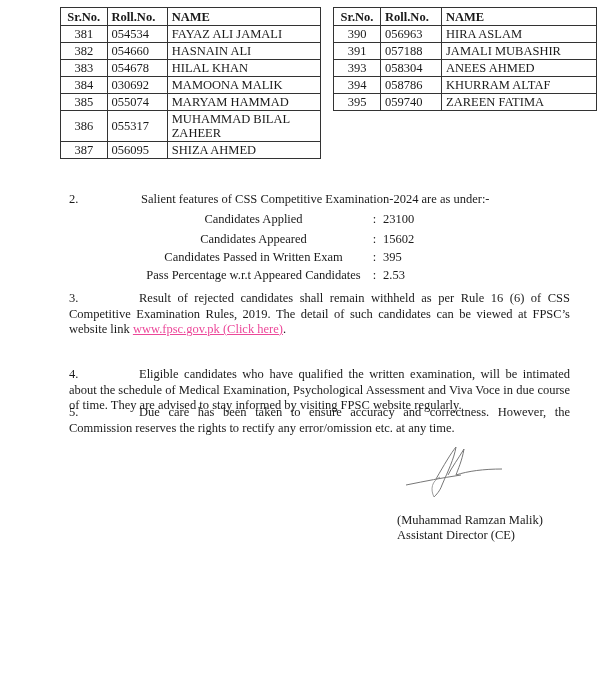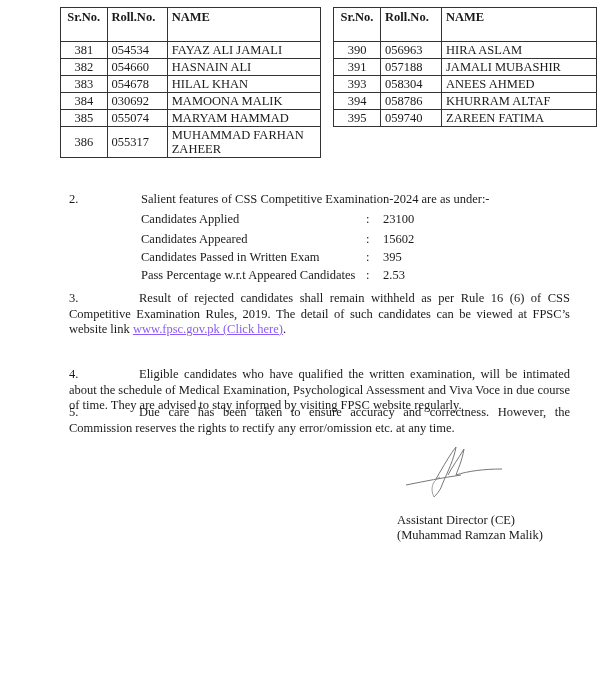"Sr.No." table.roll th { padding-bottom: 17px -> 1px }
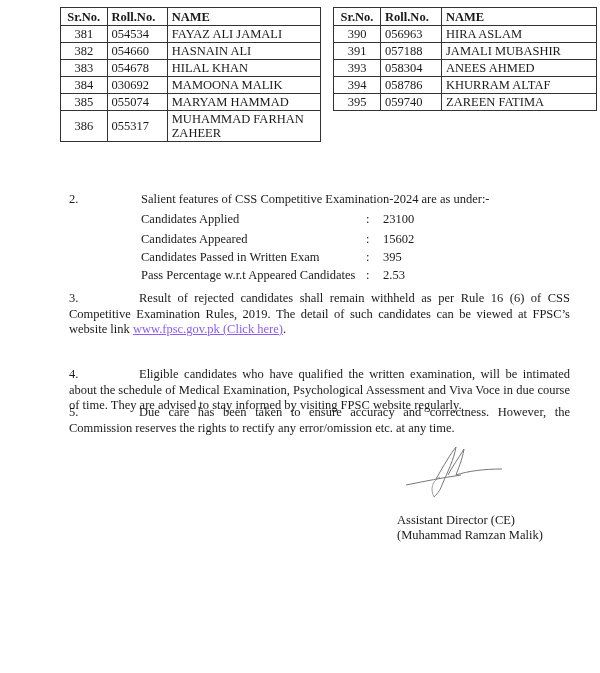"MUHAMMAD FARHAN ZAHEER" td.name { text: FARHAN -> BILAL }
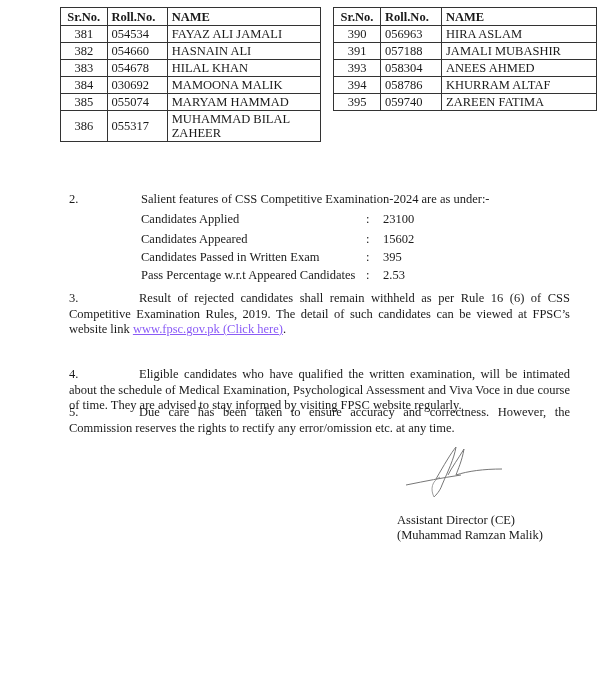"387" tr { html: none -> <tr> <td>387</td> <td>056095</td> <td>SHIZA AHMED</td> </tr> }
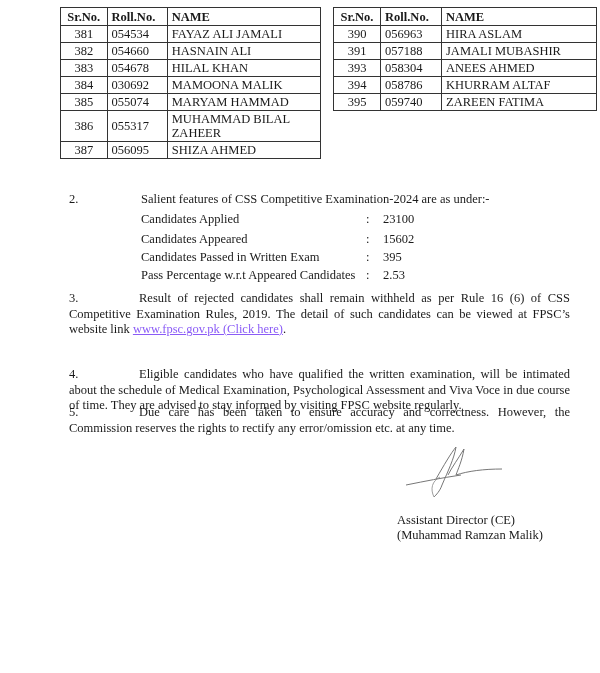"Candidates Applied : 23100" .feat { text-align: none -> center }
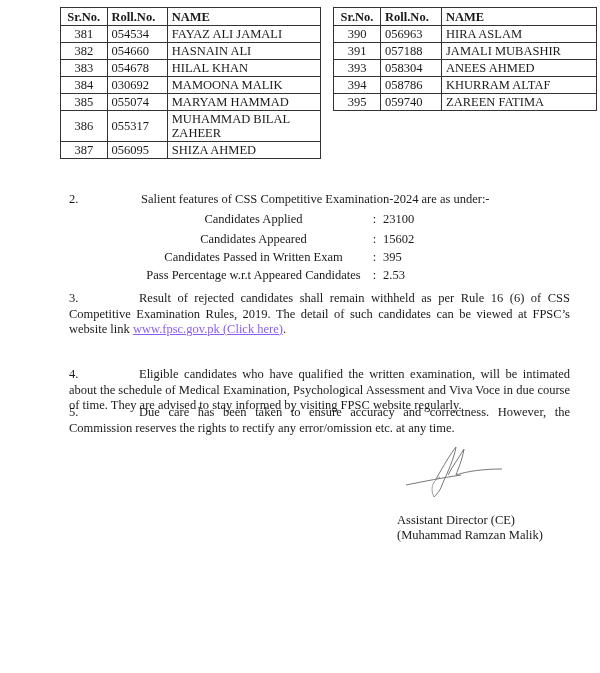"www.fpsc.gov.pk (Click here)" a.link { color: #8b5cf6 -> #ec4899 }
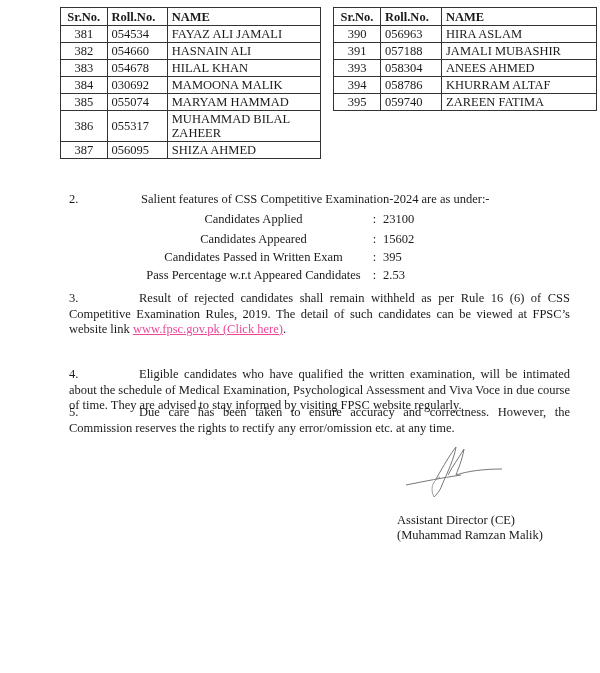"Assistant Director (CE)" div { order: before "(Muhammad Ramzan Malik)" -> after "(Muhammad Ramzan Malik)" }
